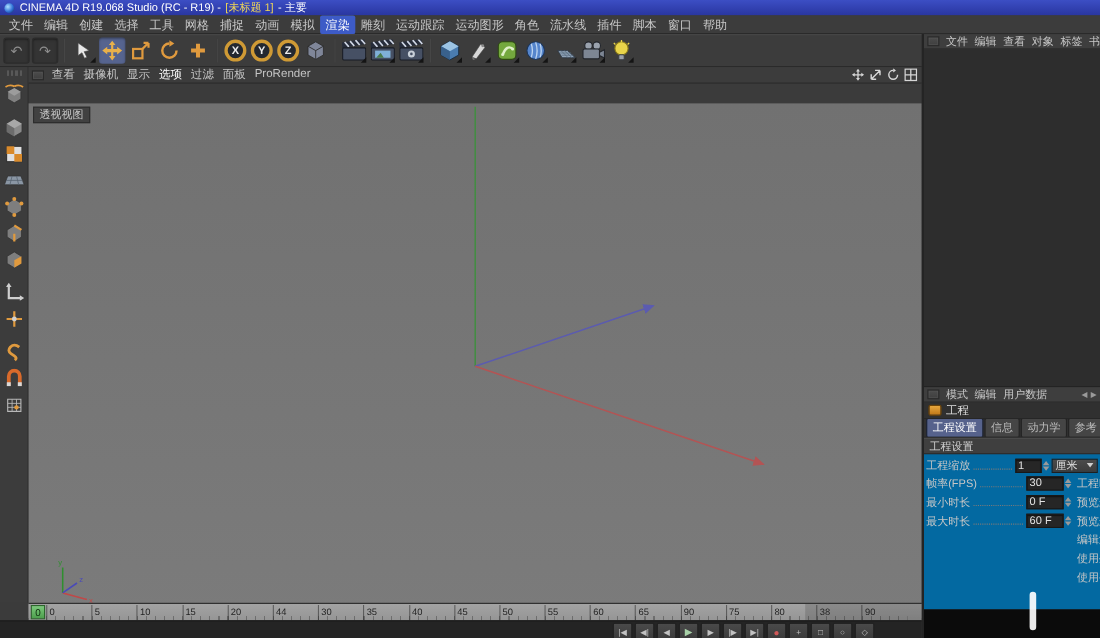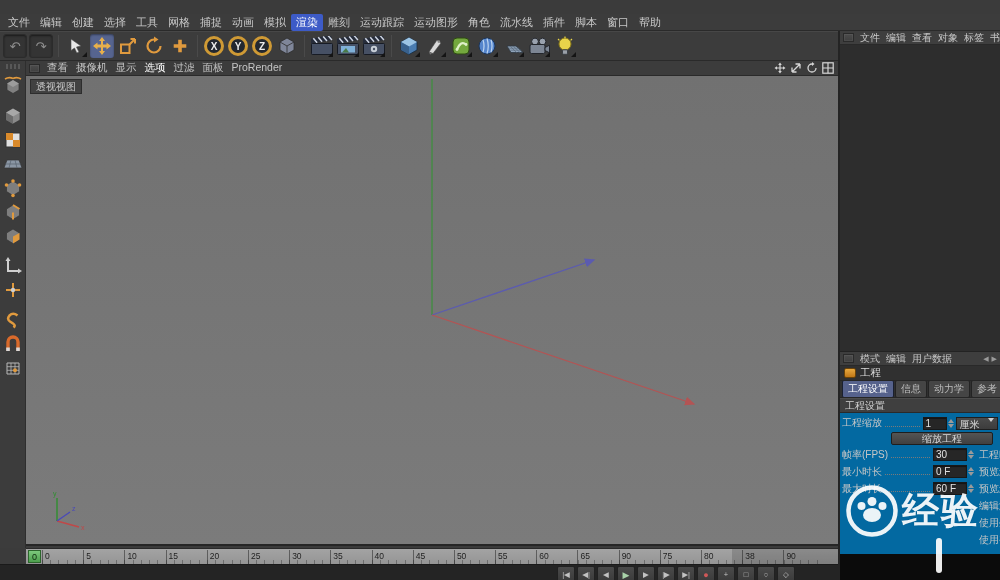"CINEMA 4D R19.068 Studio (RC" div.titlebar { html: none -> <div> <span></span> <span><span>CINEMA 4D R19.068 Studio (RC - R19) -</span><span>[未标题 1]</span><span>- 主要</span></span> </div> }
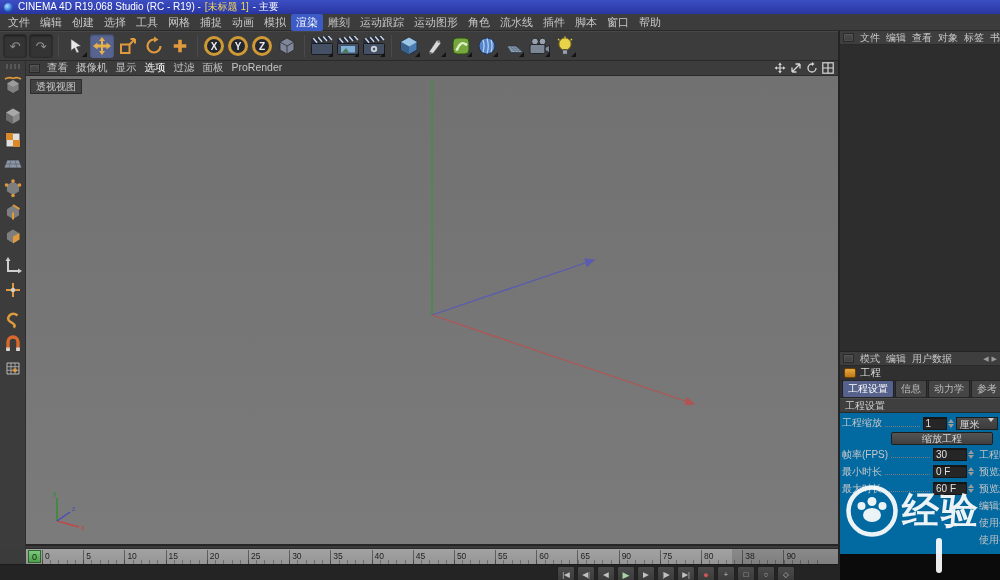"透视视图" .viewport { top: 45px -> 63px }
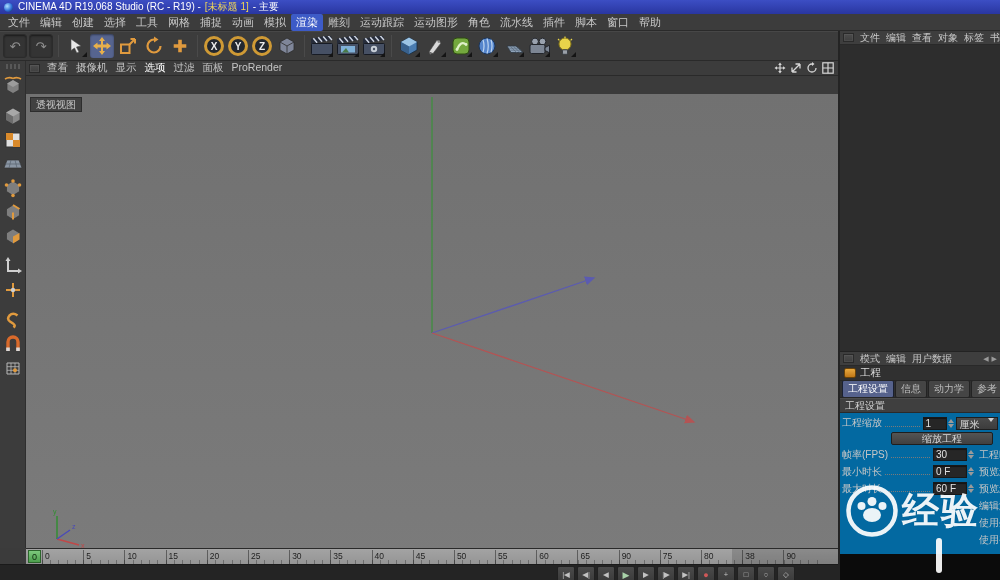"厘米" .combo { align-items: flex-start -> center }
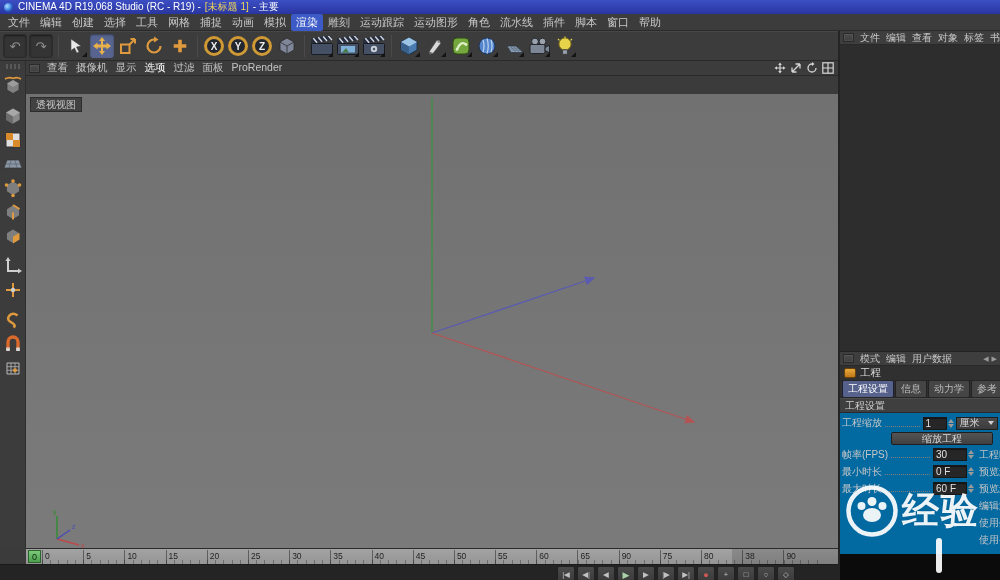"缩放工程" div.f-row { html: <div> <button>缩放工程</button> </div> -> none }
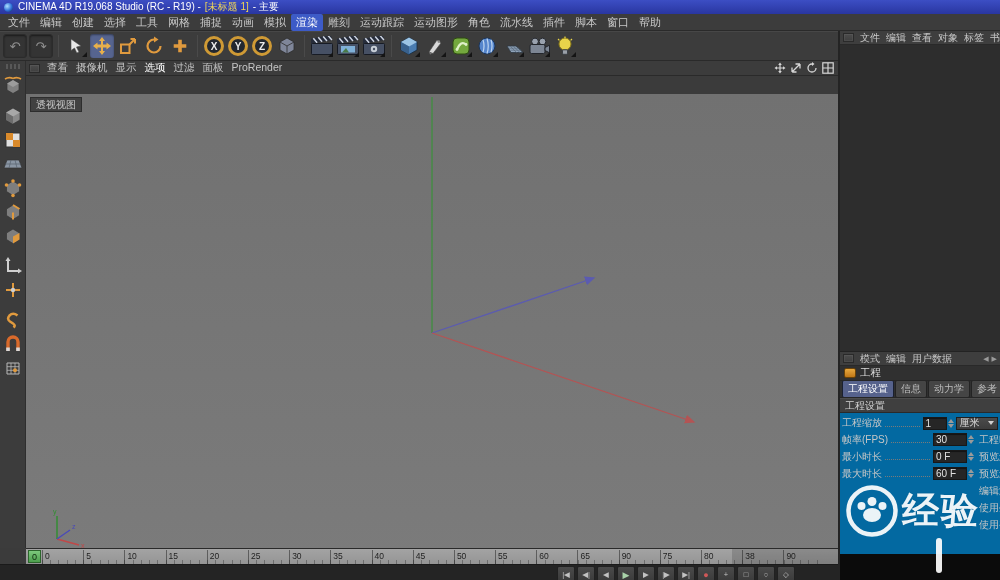"经验" div.watermark { html: <div> <svg> <circle></circle> <ellipse></ellipse> <circle></circle> <circle></circle> <circle></circle> </svg> <span>经验</span> </div> -> none }
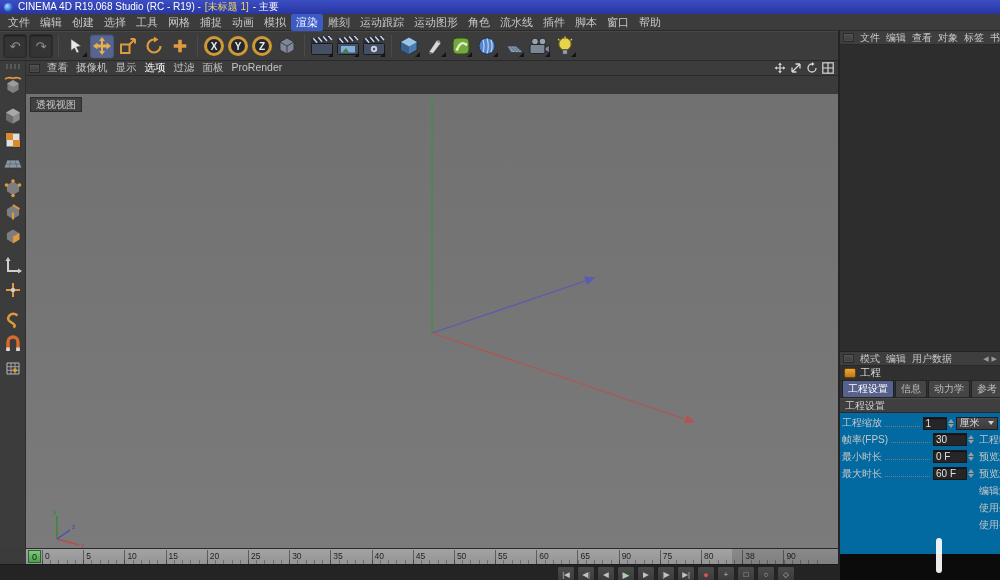"25" span.cell { text: 25 -> 44 }
